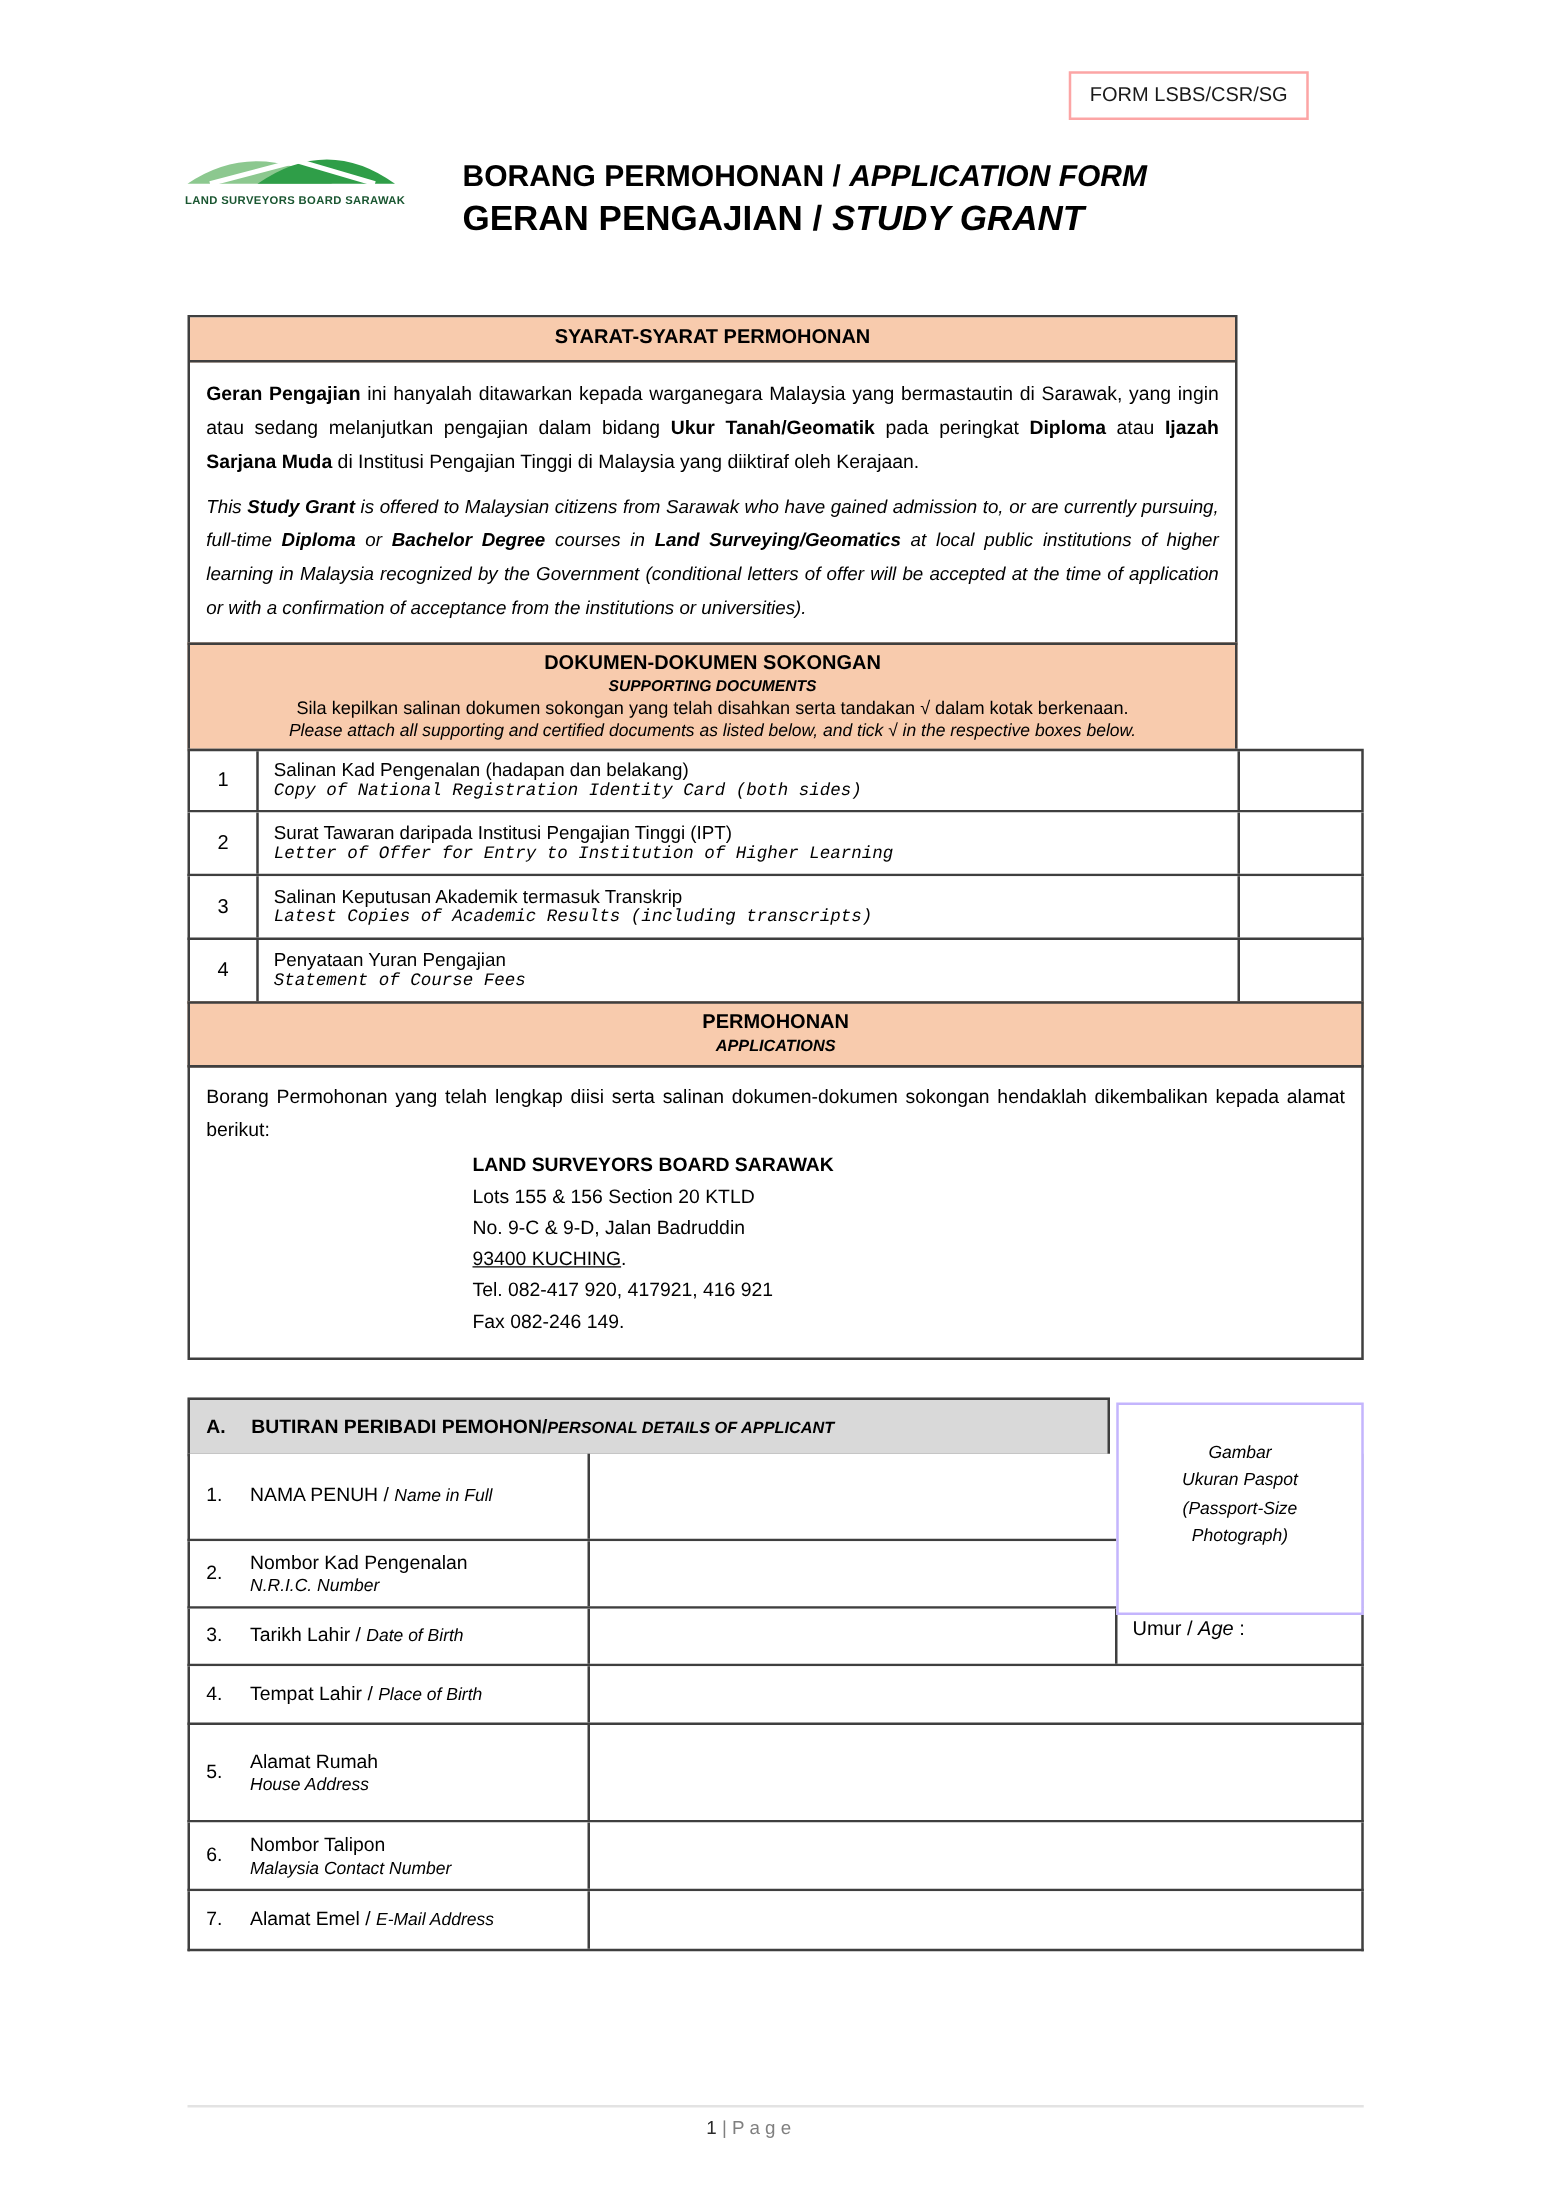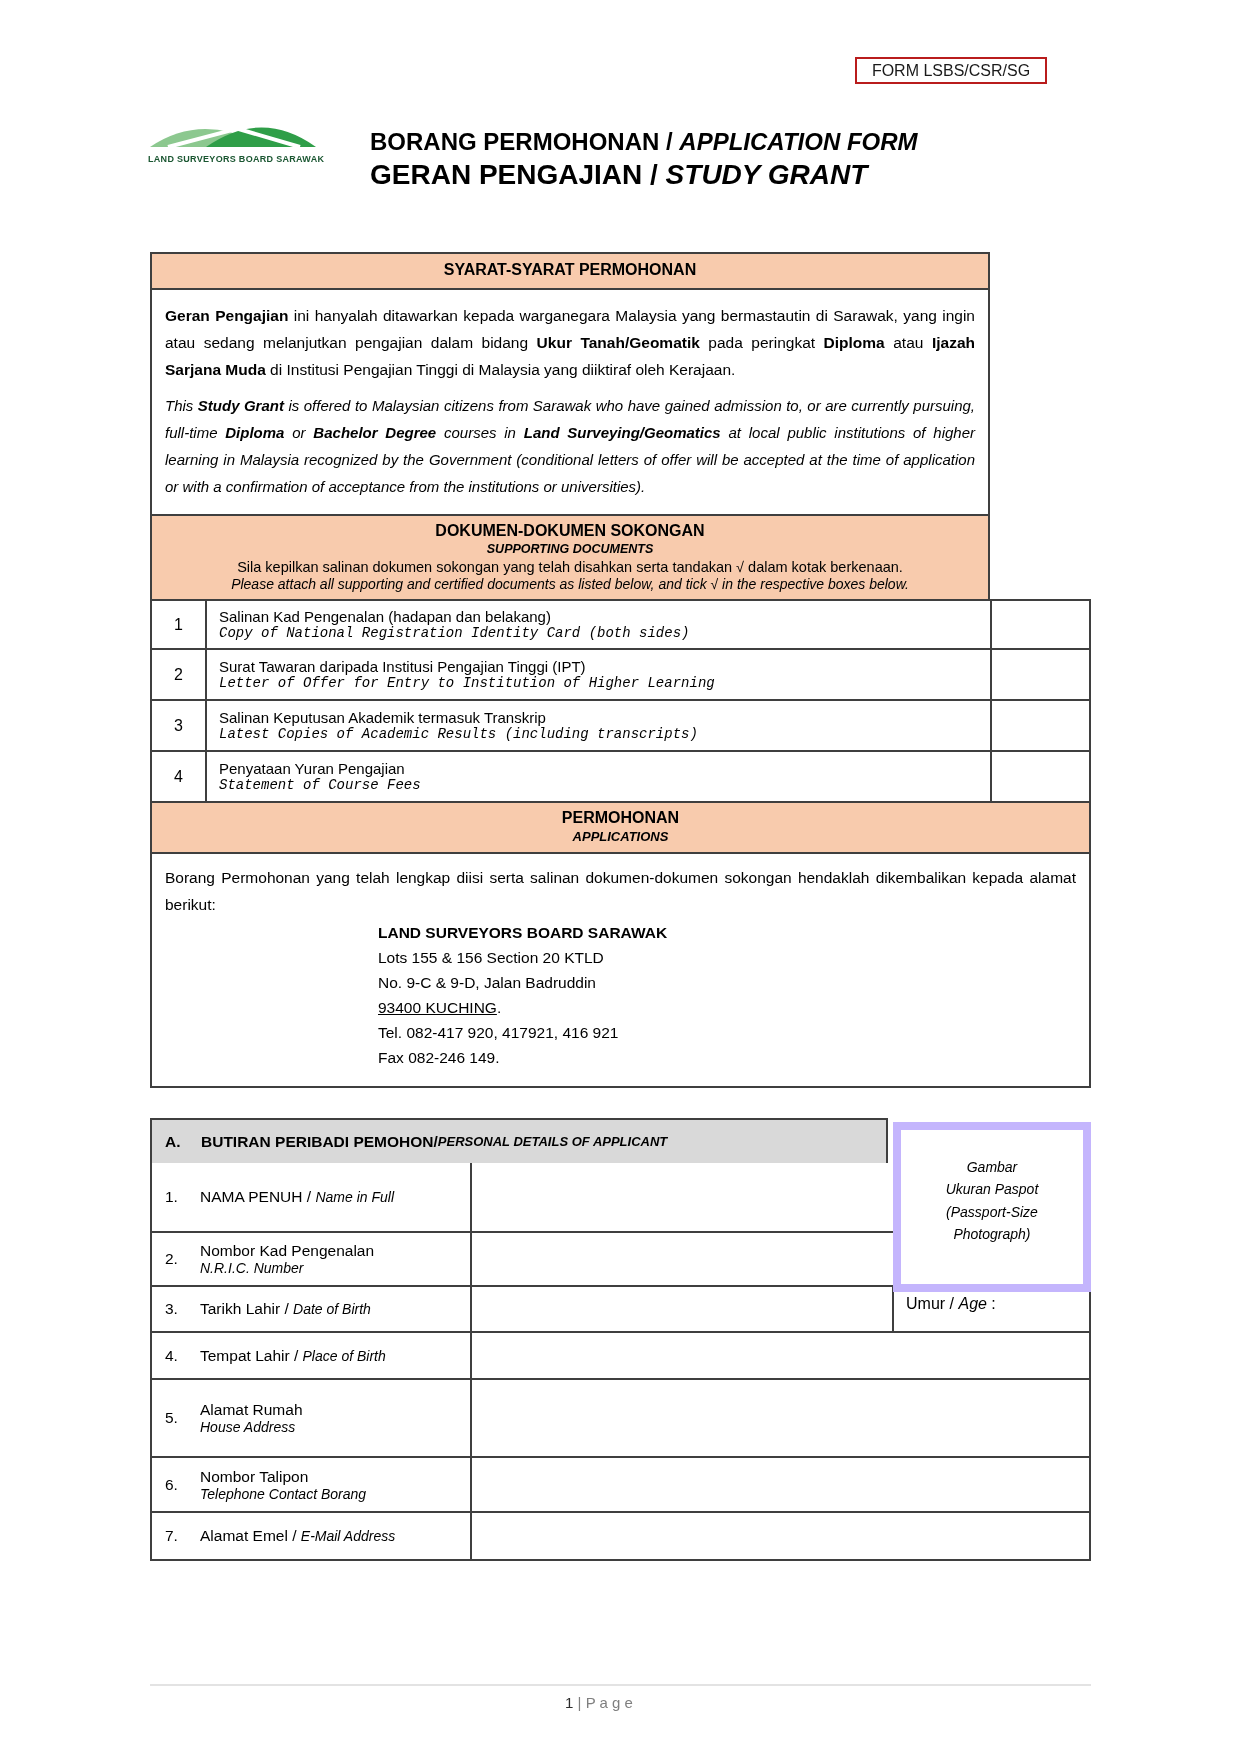"FORM LSBS/CSR/SG" .form-code-box { border: 2px solid #b91c1c -> 2px solid #fca5a5; height: 27px -> 39px }
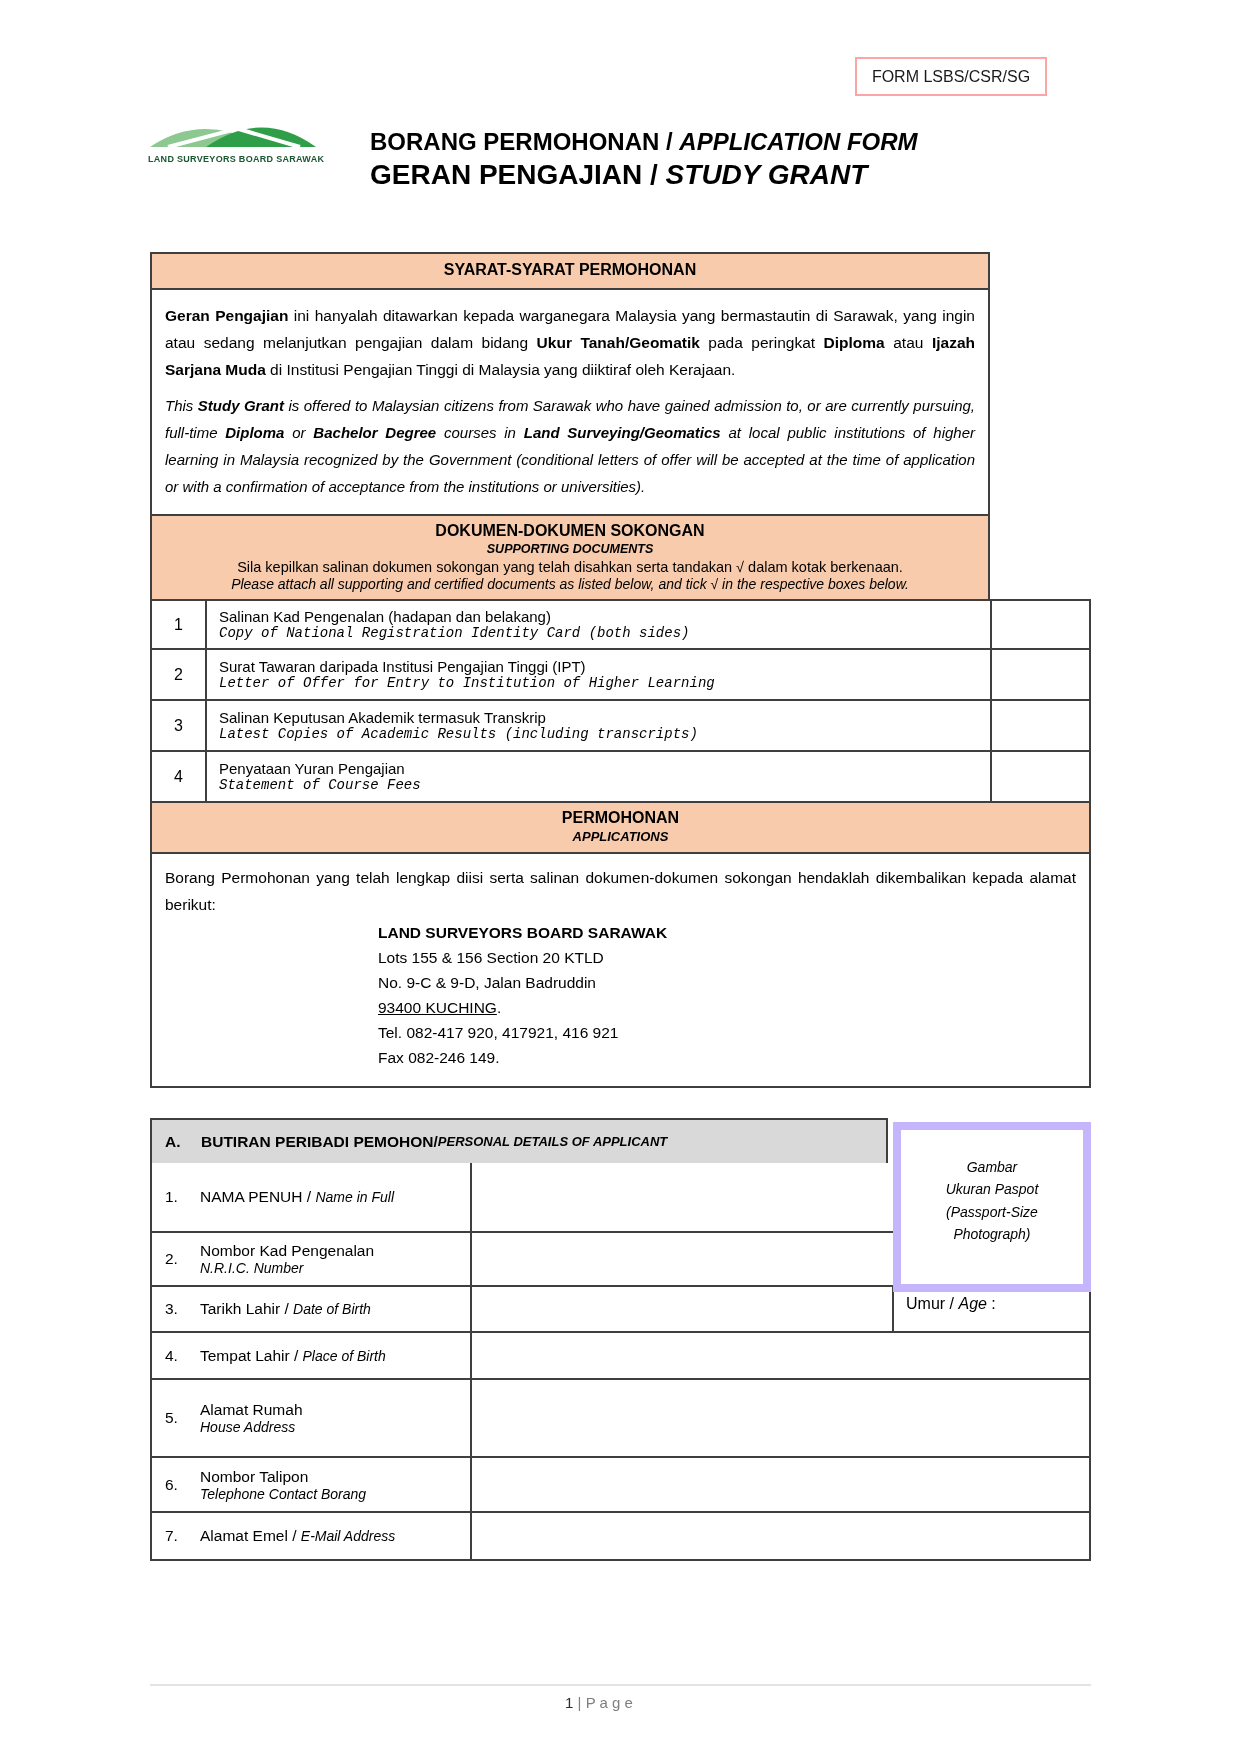"Gambar" .photo-box { border: 8px solid #c4b5fd -> 2px solid #c4b5fd }
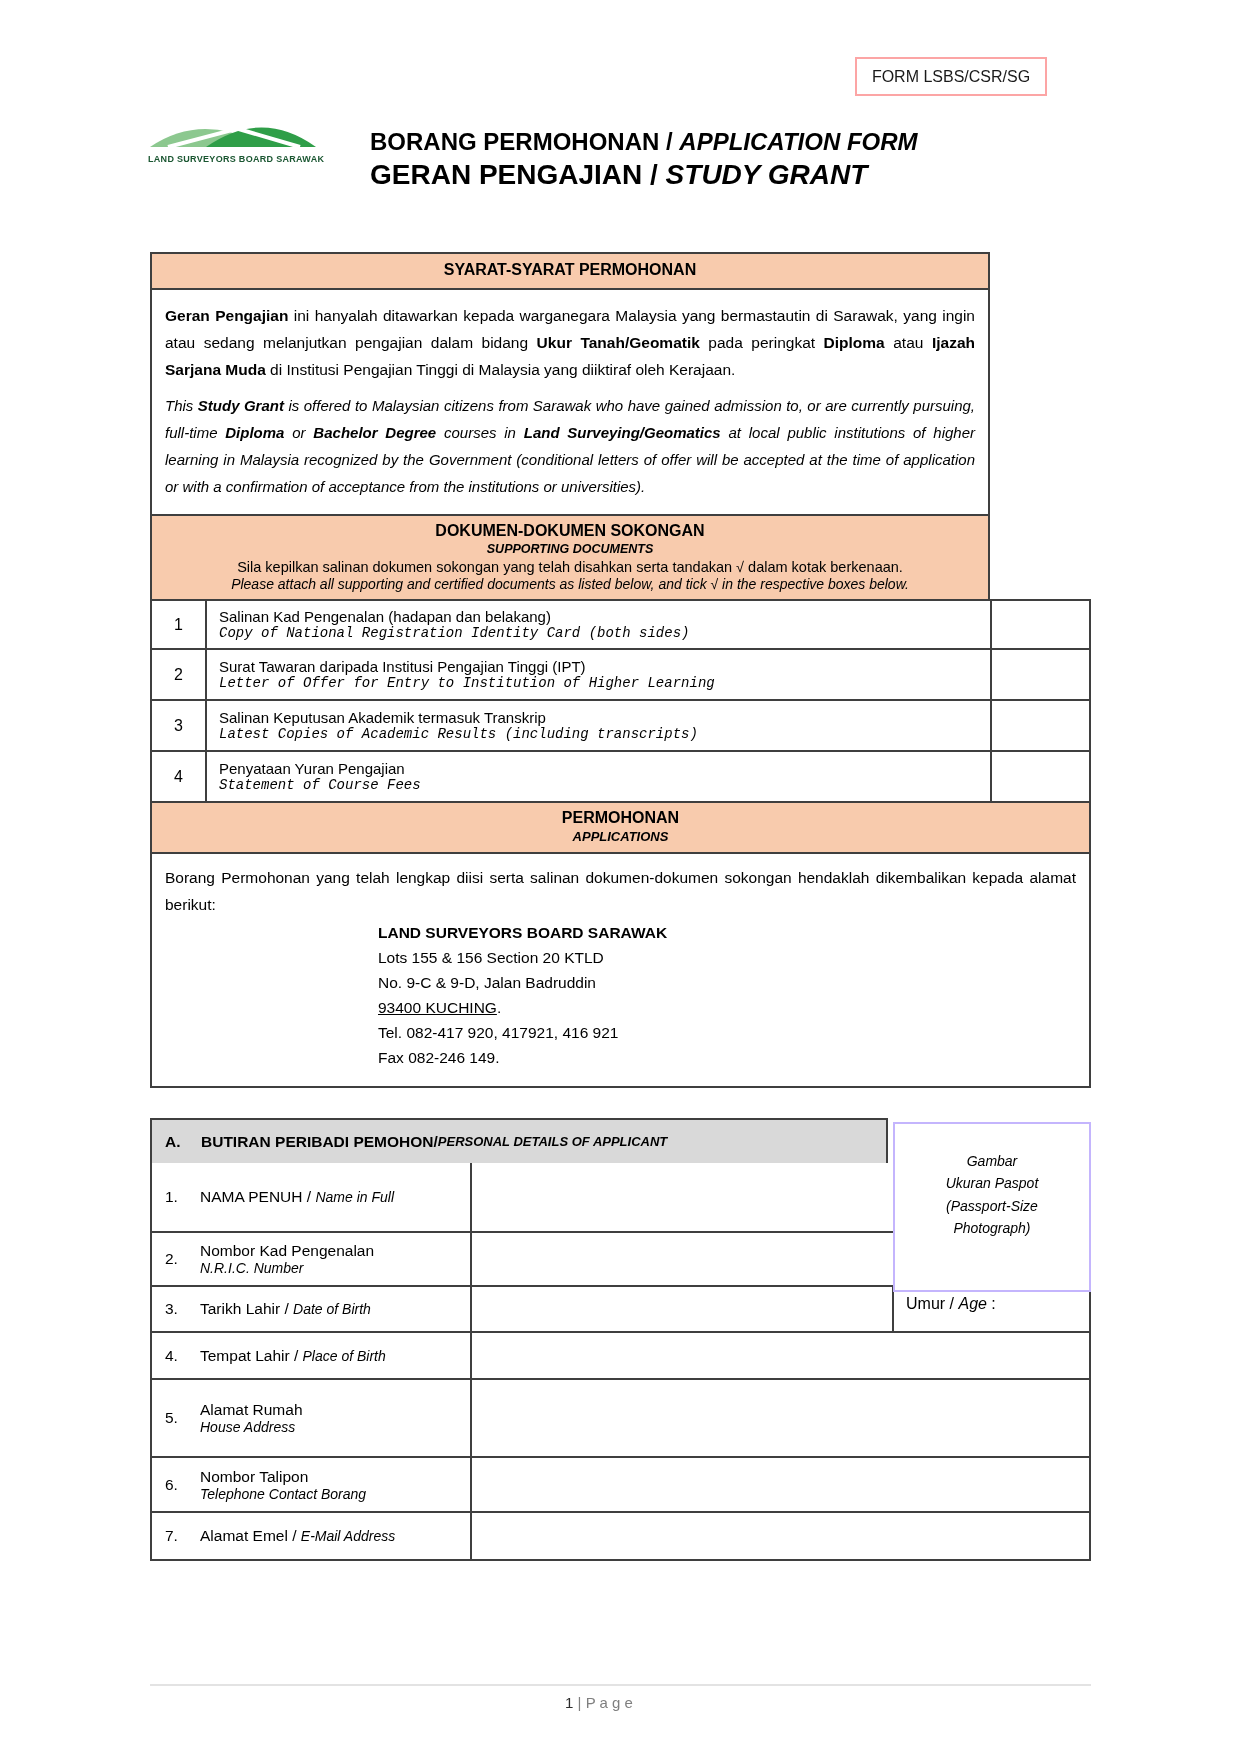"Telephone Contact Borang" div.lab-en { text: Telephone Contact Borang -> Malaysia Contact Number }
